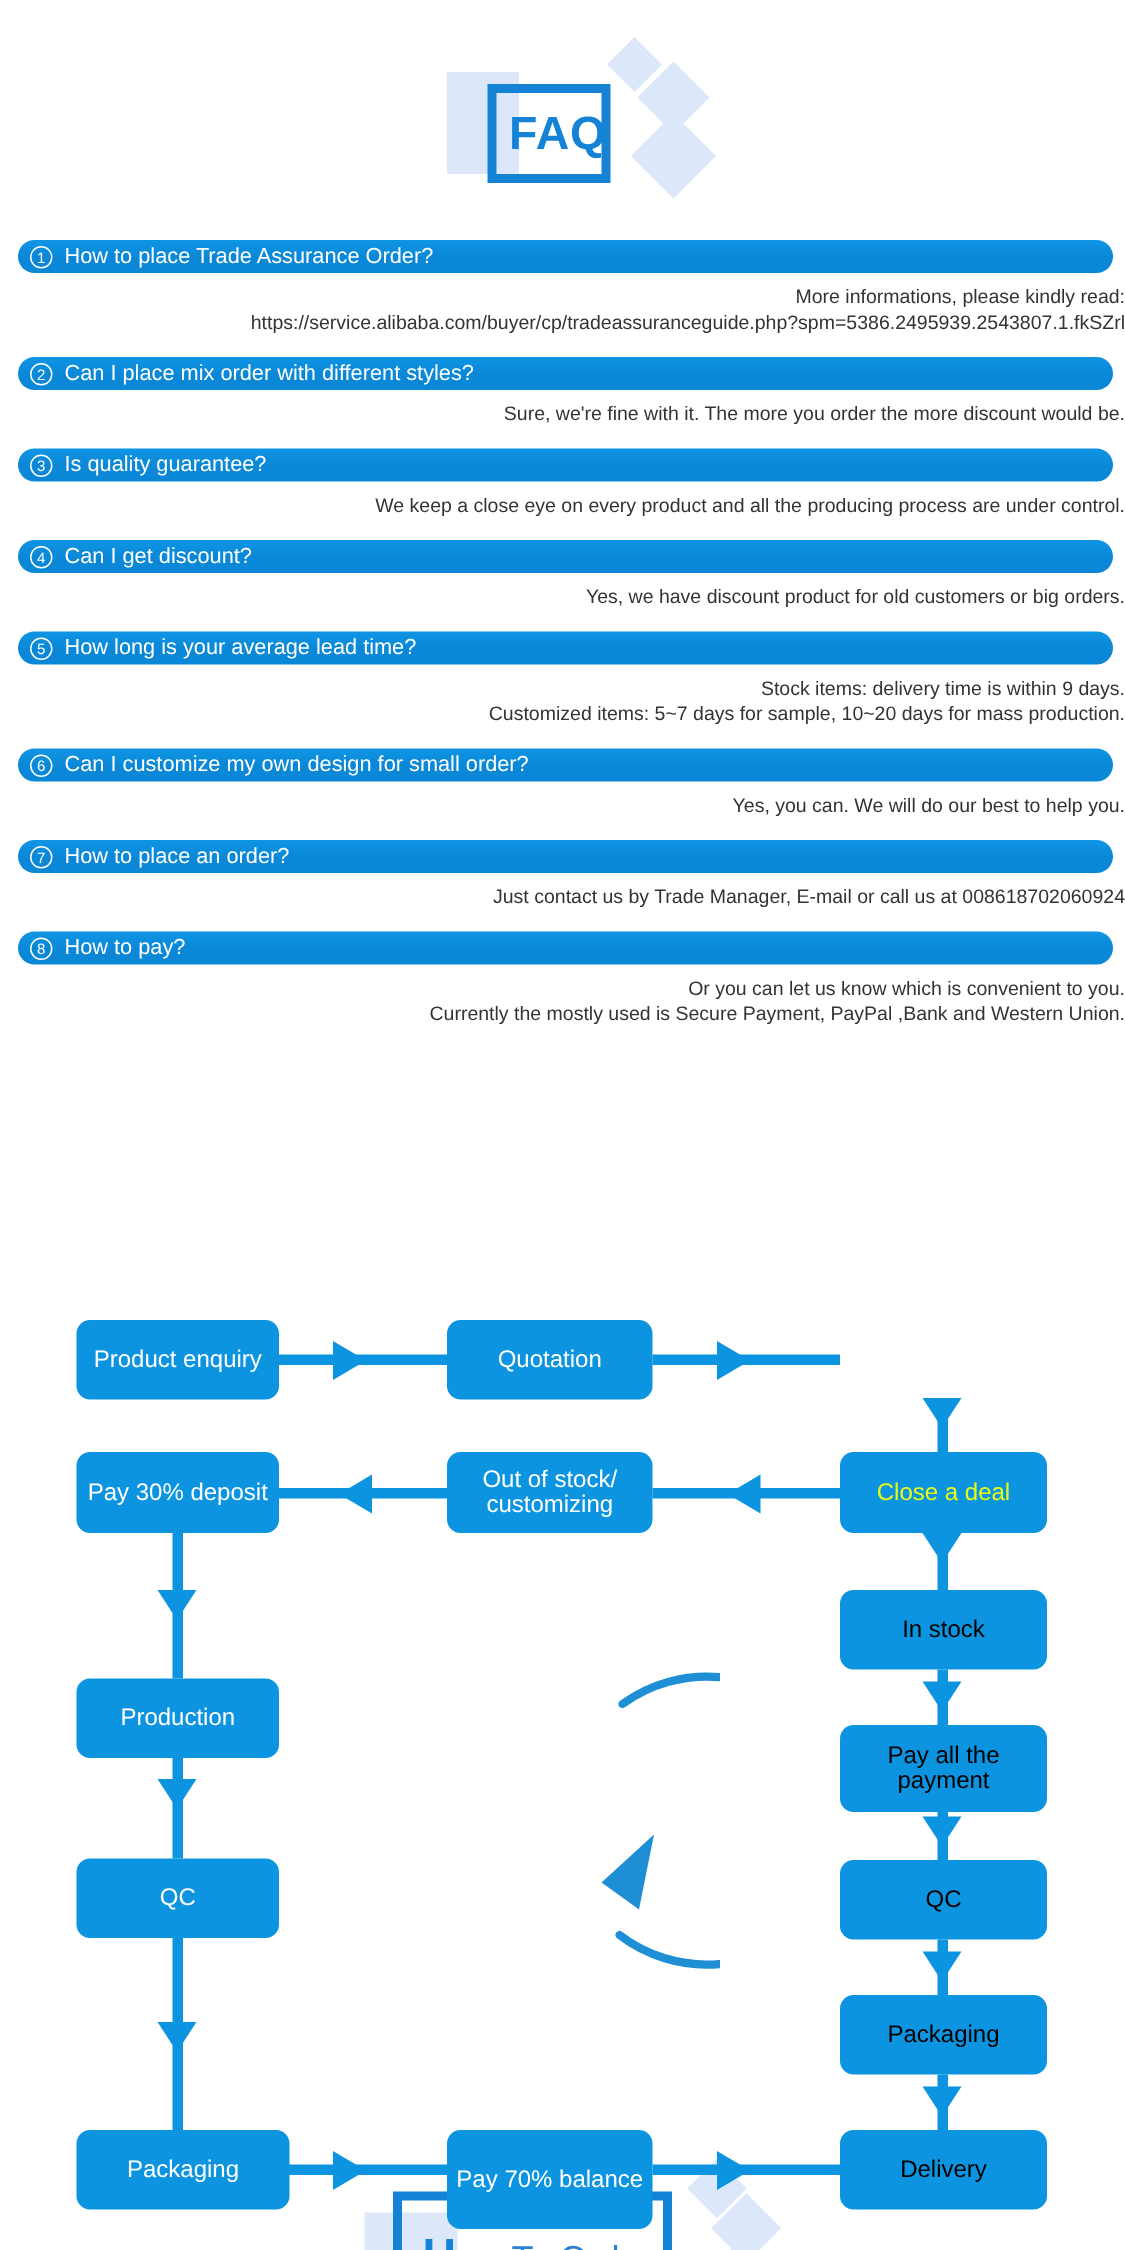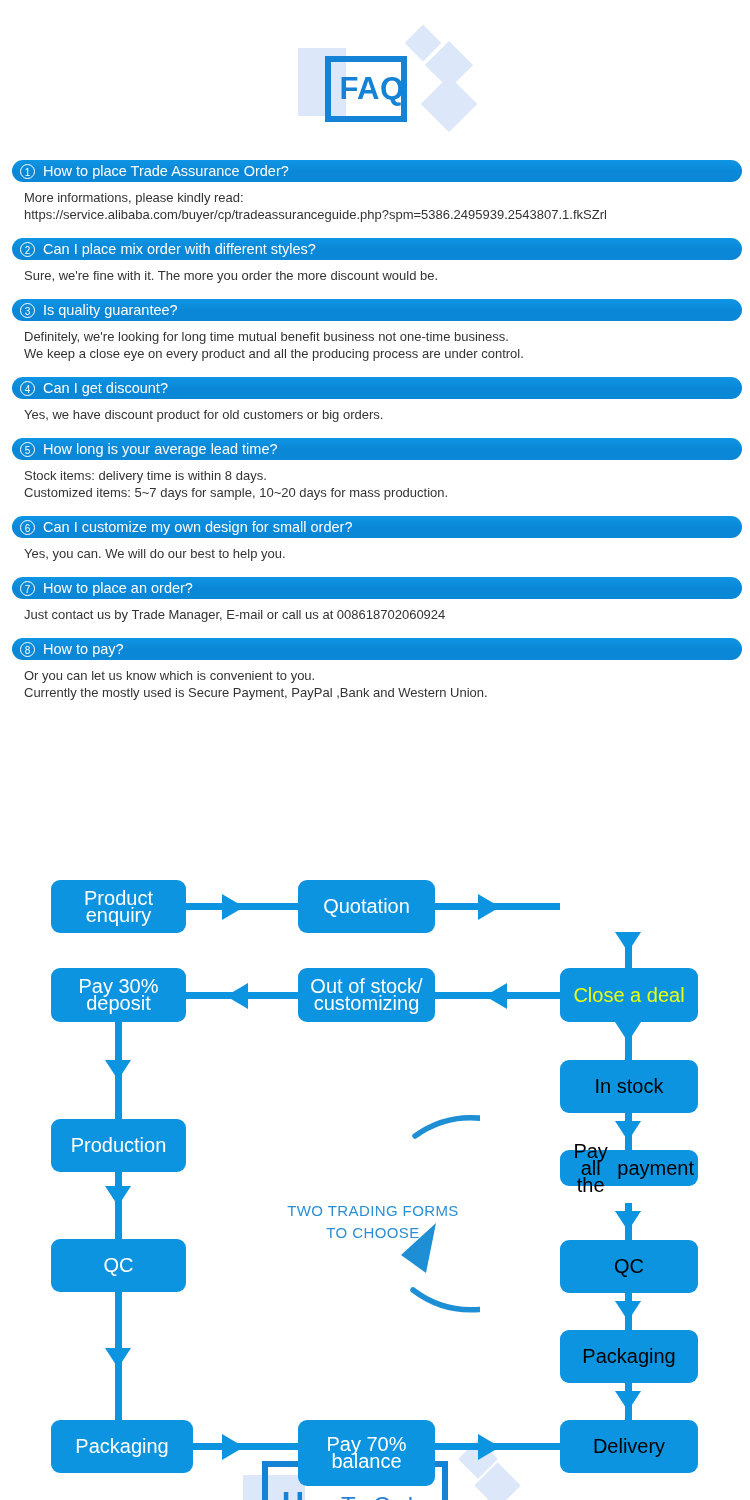"More informations, please kindly read:" .ans { text-align: none -> right }
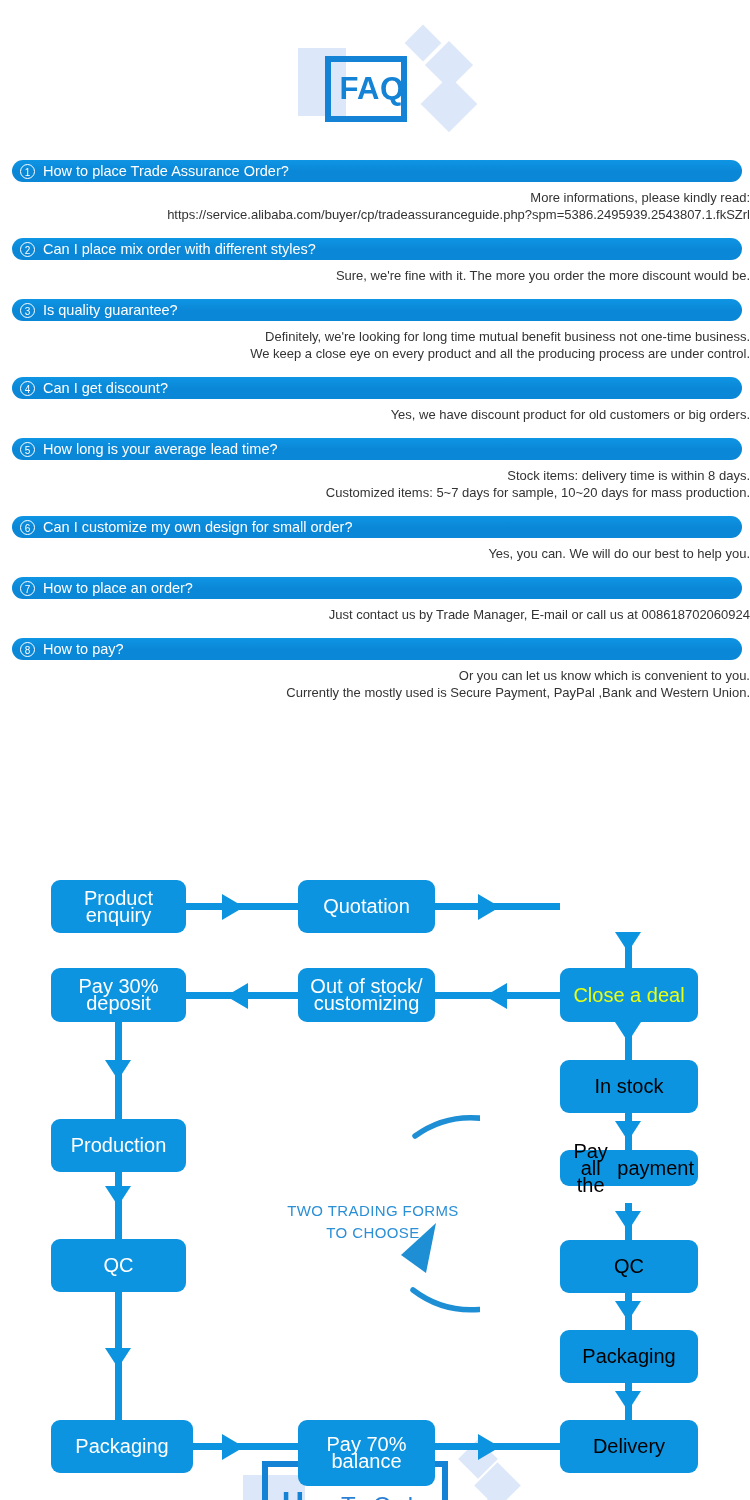"Definitely, we're looking for long" div { html: <div>Definitely, we're looking for long time mutual benefit business not one-time business.</div> -> none }
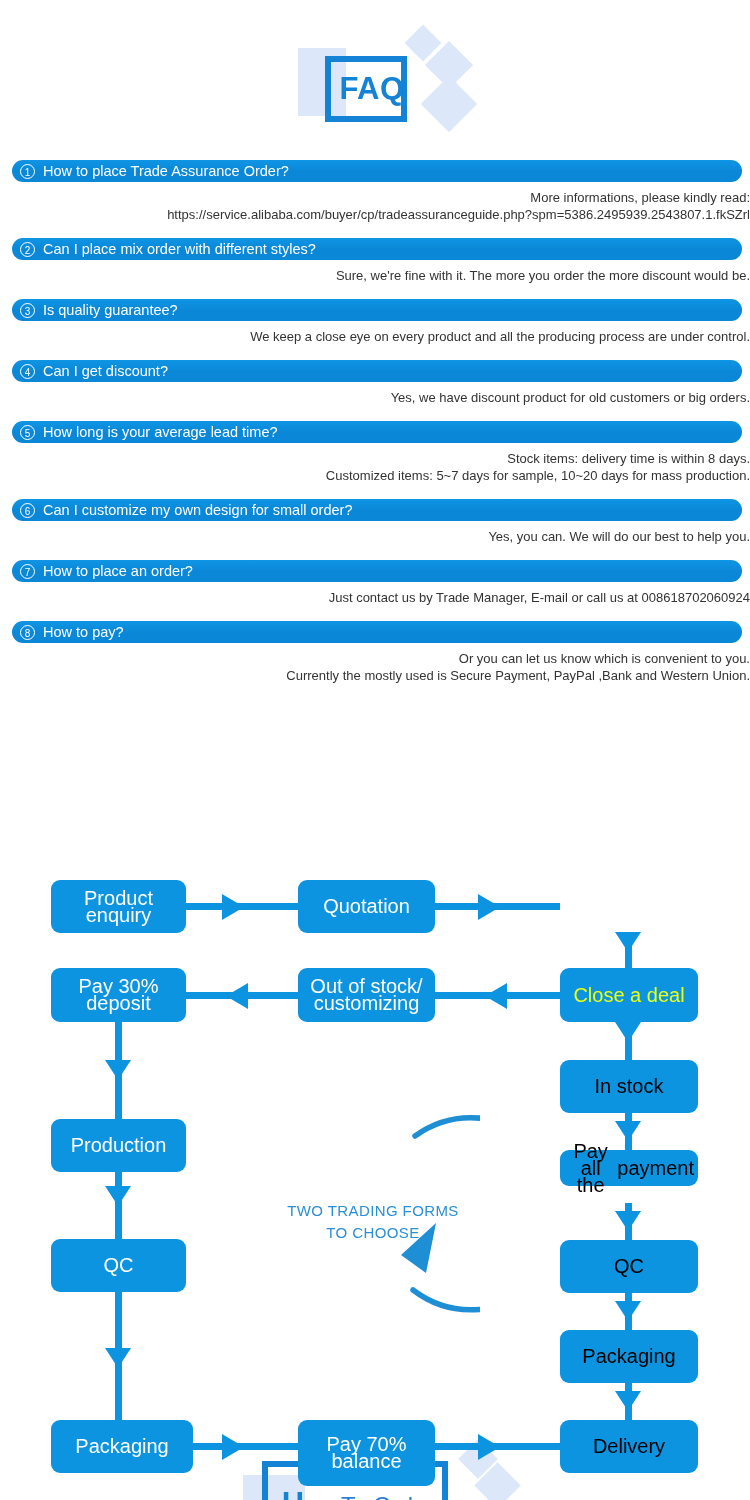"Stock items: delivery time is" div { text: 8 -> 9 }
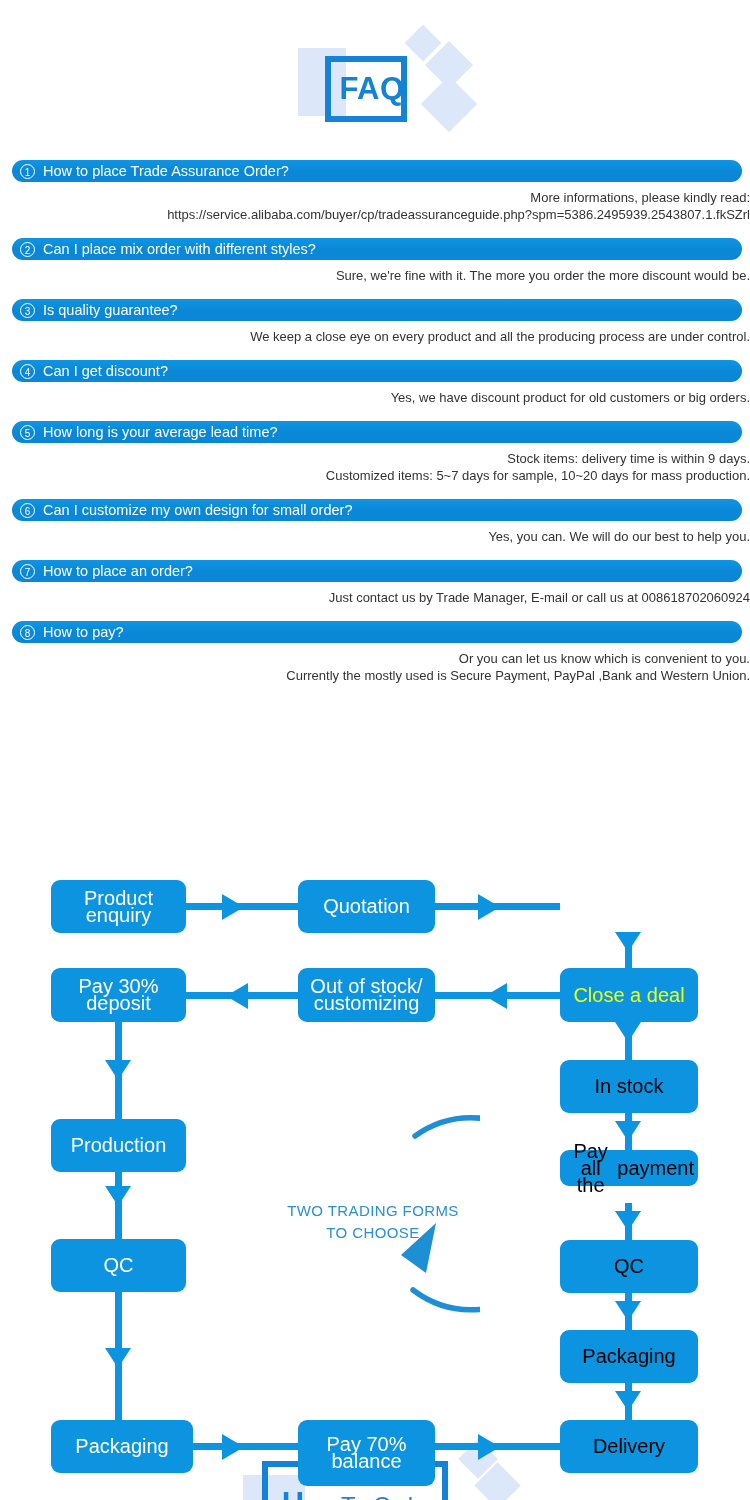"Product enquiry" .node { font-size: 20px -> 16px }
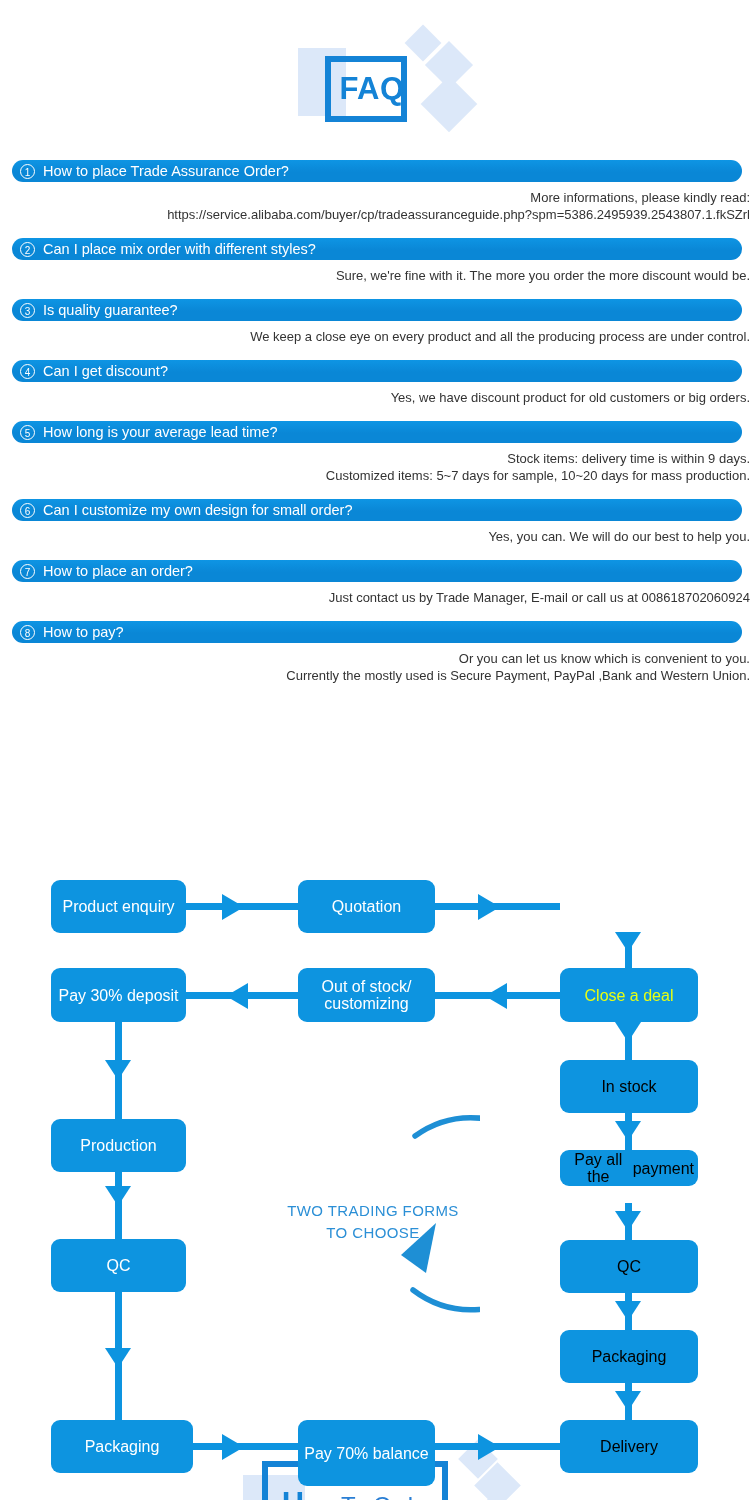"Pay all the" div.node { flex-direction: row -> column; height: 36px -> 58px }
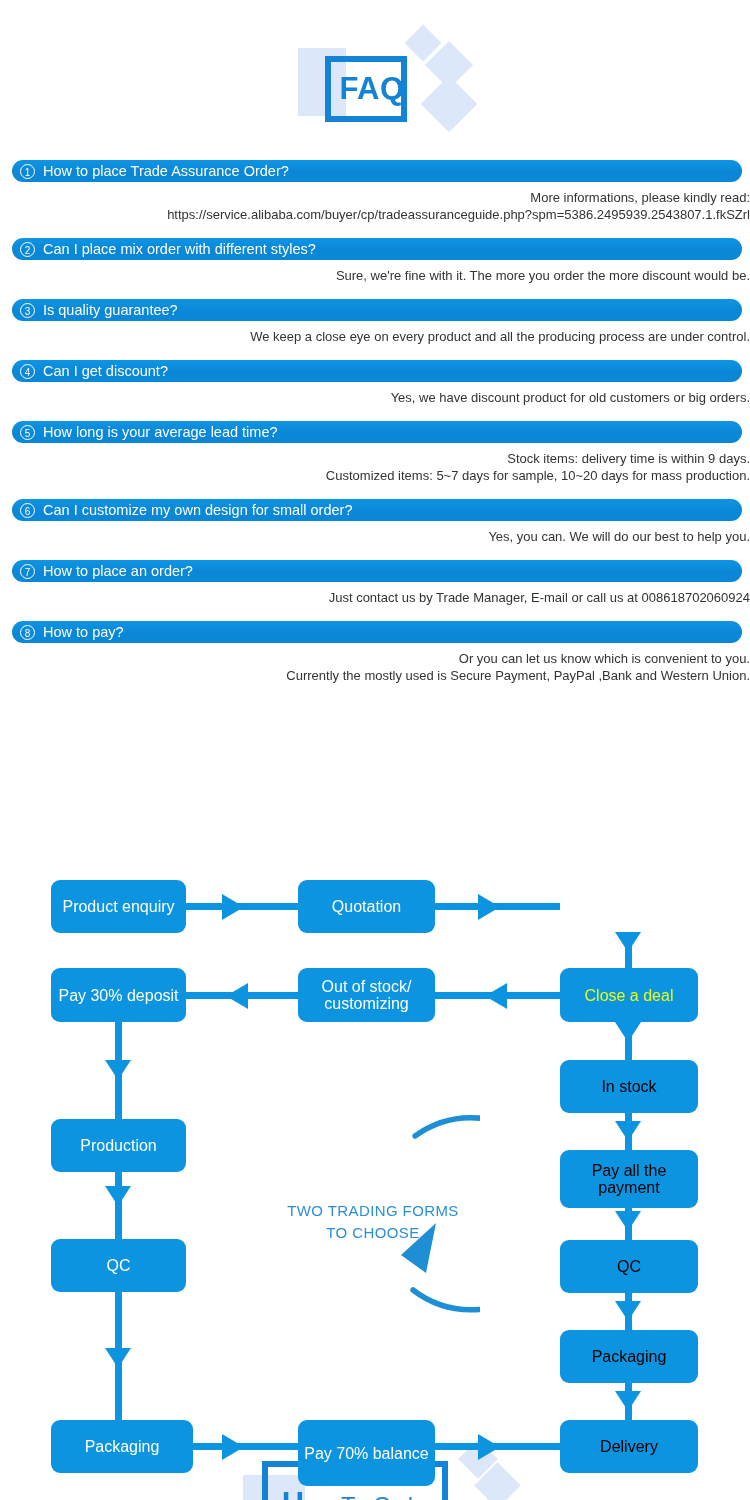"TWO TRADING FORMS" div.circ-lbl { html: <div> <div>TWO TRADING FORMS</div> <div>TO CHOOSE</div> </div> -> none }
